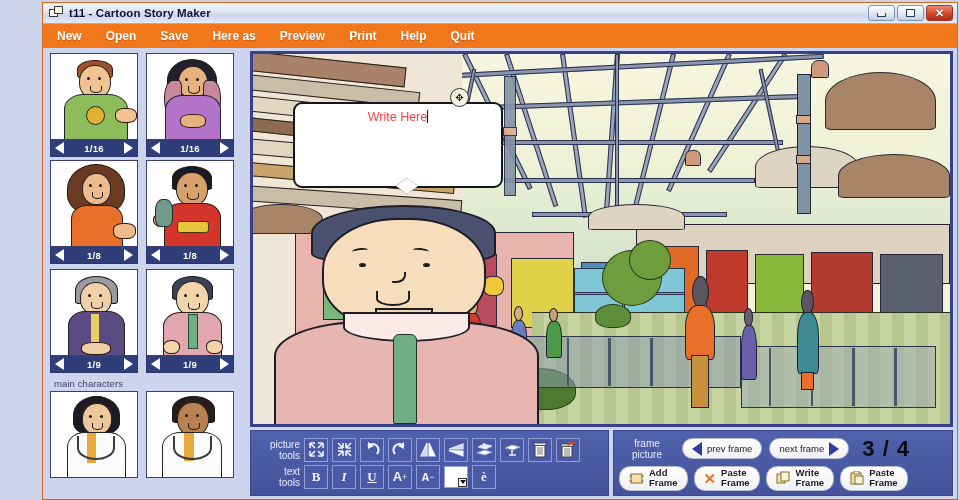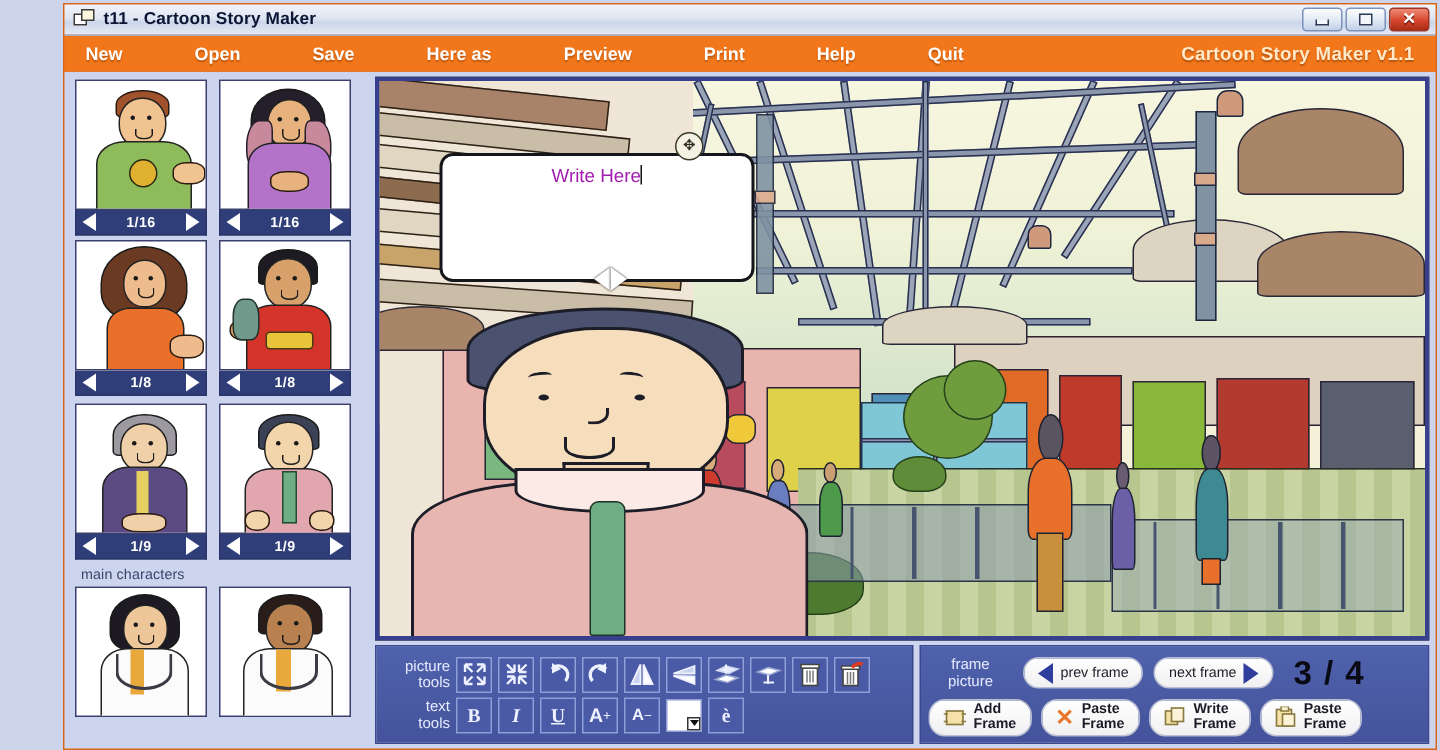"New" .menubar { gap: 24px -> none }
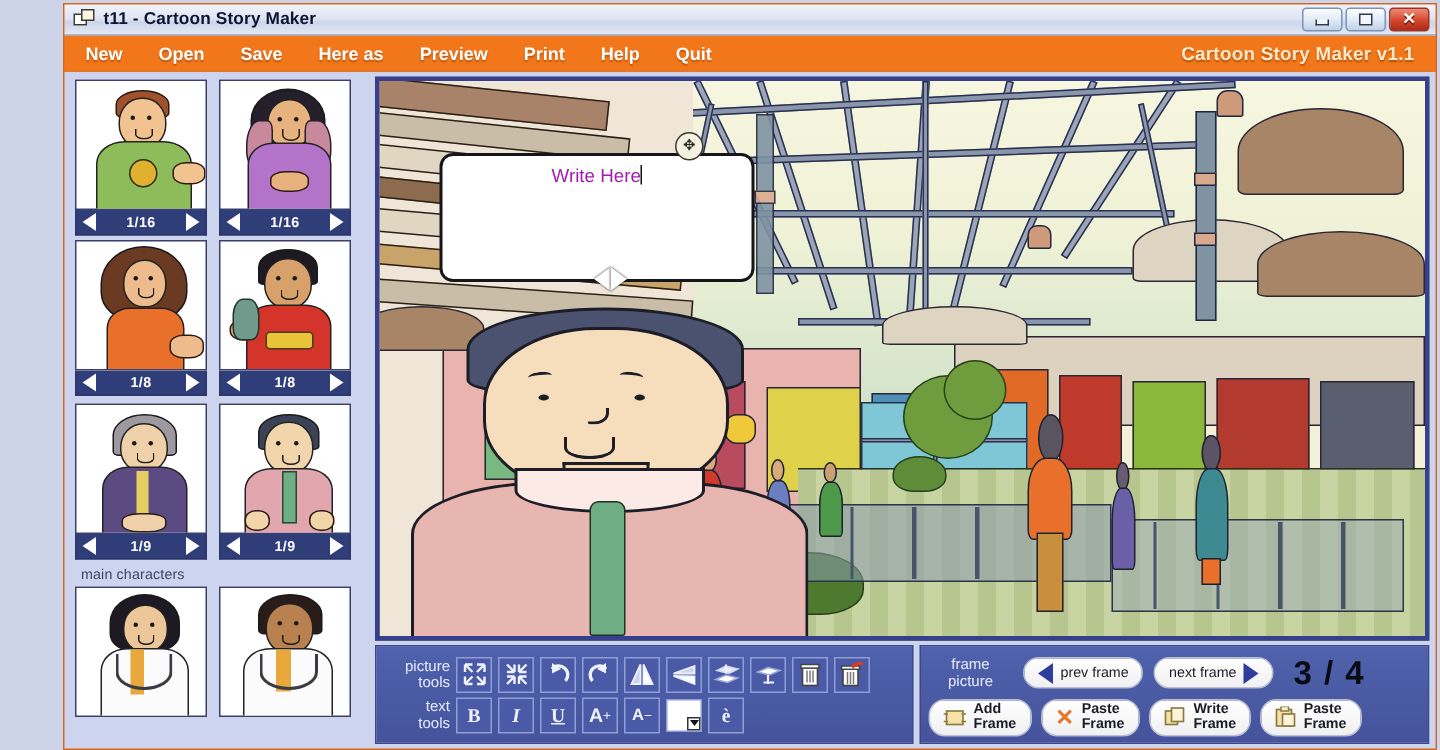"Cartoon Story Maker v1.1" div.brand { html: <div>Cartoon Story Maker v1.1</div> -> none }
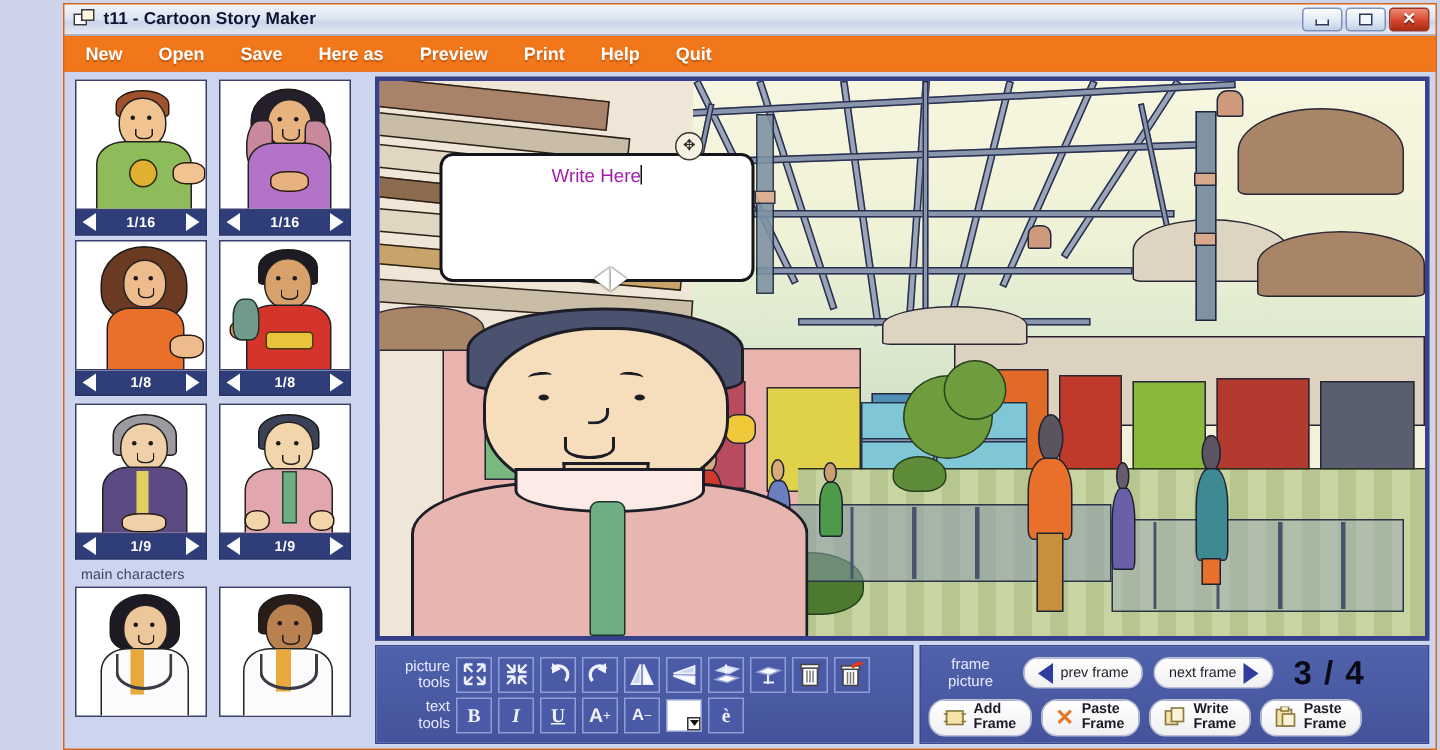"Write Here" .bubble-text { color: #a21caf -> #ef4444 }
